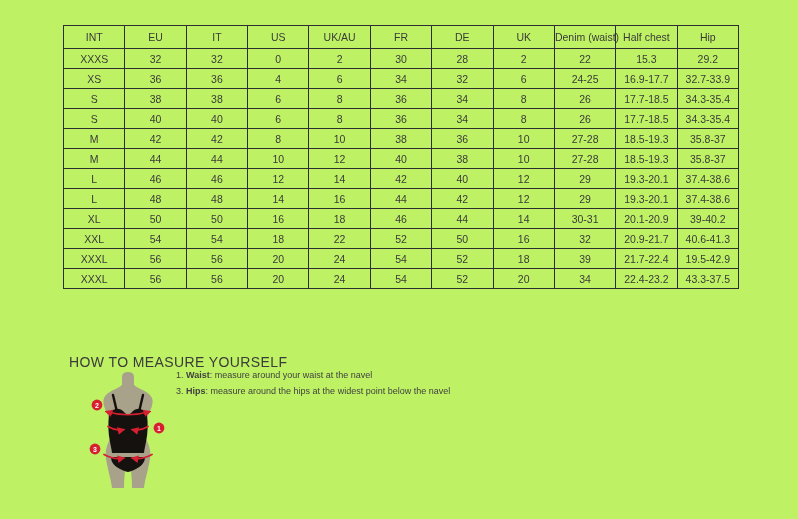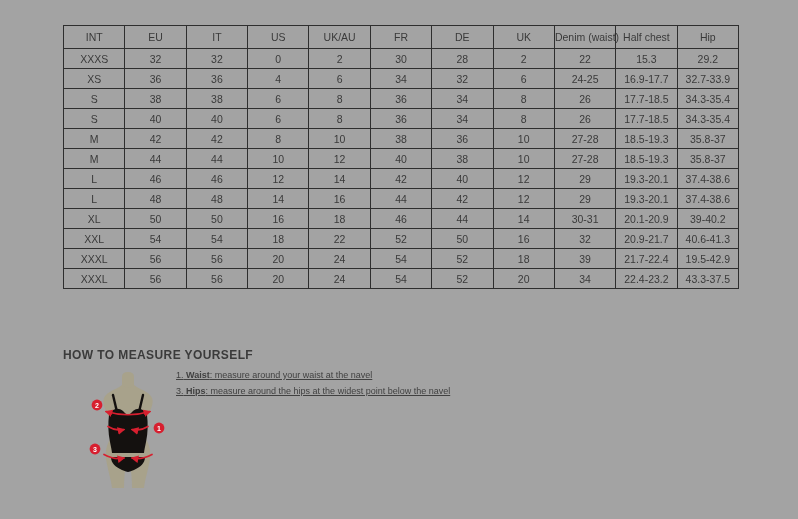"INT" .screen { background: #a3a3a3 -> #bef264 }
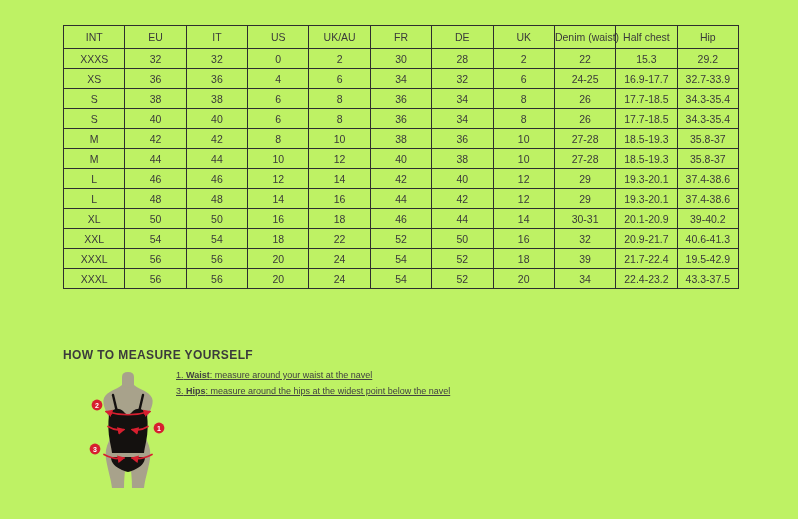"HOW TO MEASURE YOURSELF" .guide-title { font-size: 12px -> 14px; font-weight: bold -> normal; margin: 0 -> 6px }
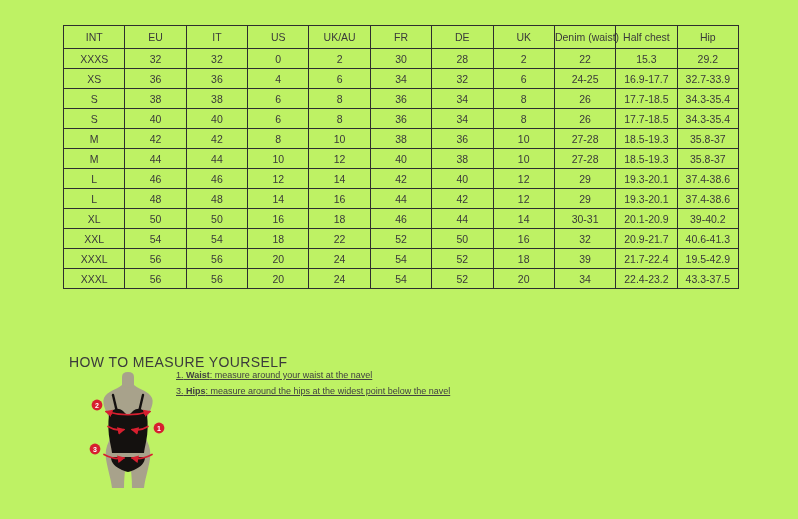"1. Waist: measure around your" .steps li { text-decoration: underline -> none }
